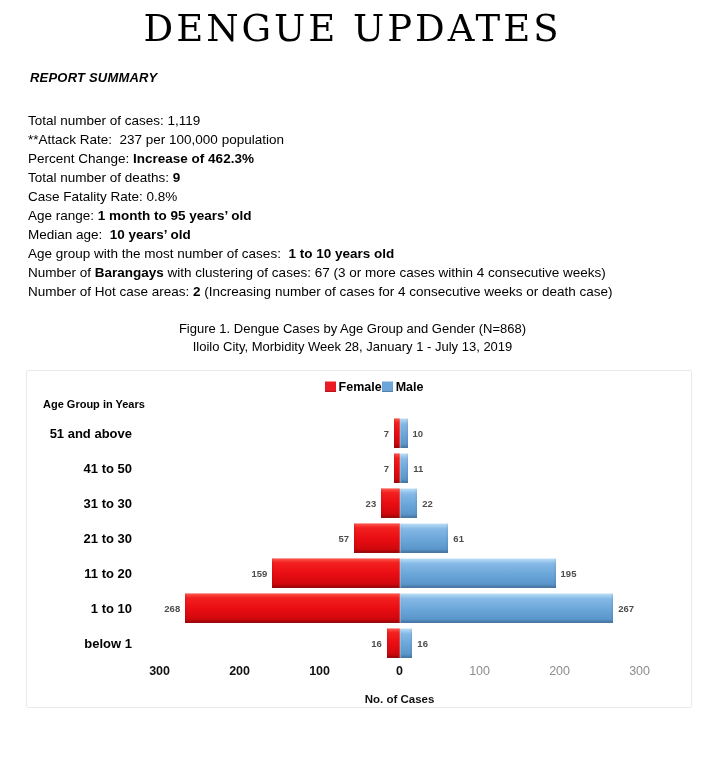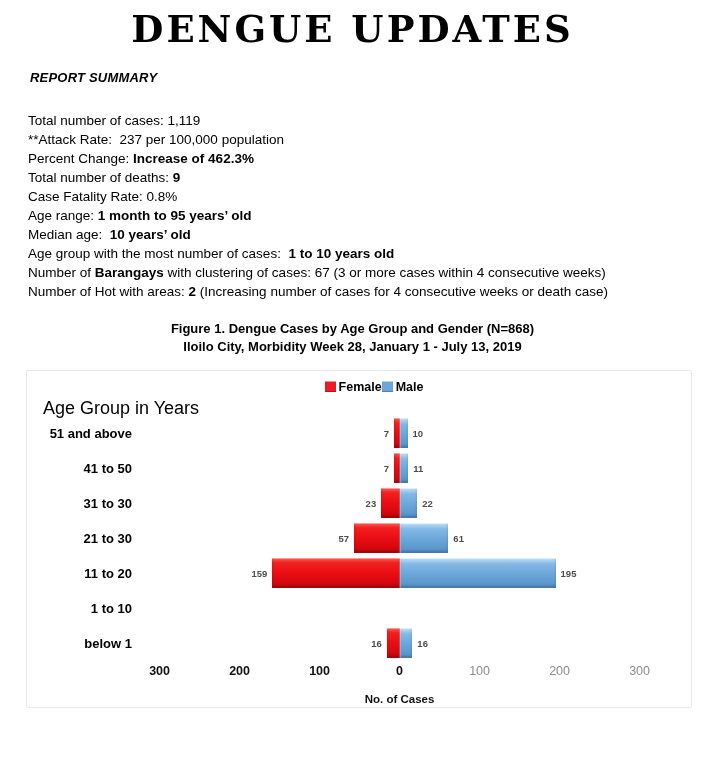"DENGUE UPDATES" .page-title { font-weight: 700 -> 400 }
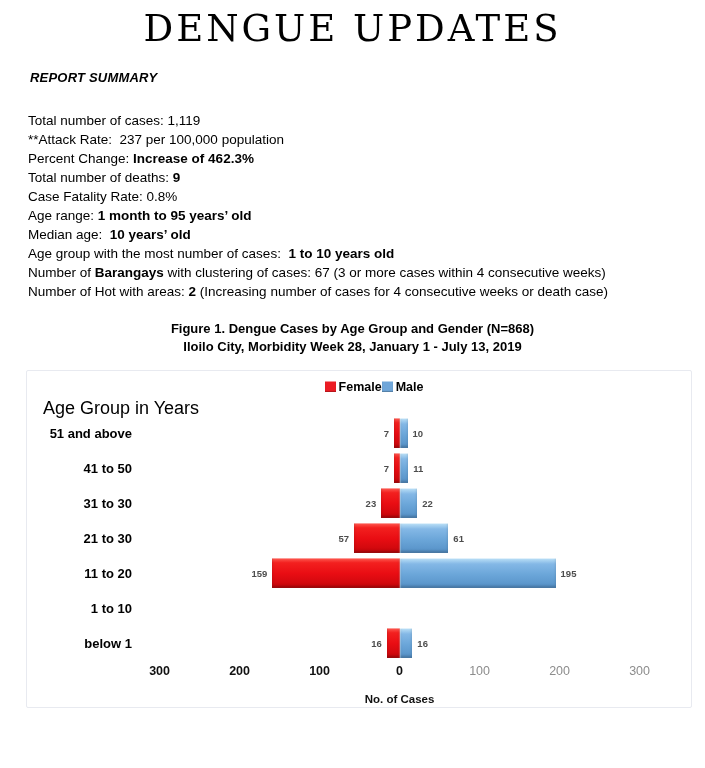"Number of Hot with areas:" span { text: with -> case }
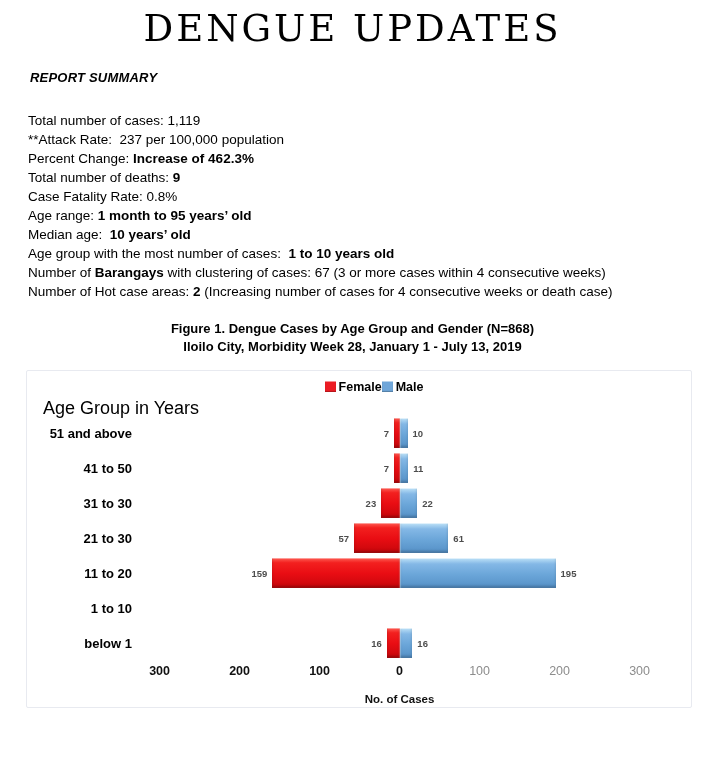"Figure 1. Dengue Cases by" .figure-caption { font-weight: 700 -> 400 }
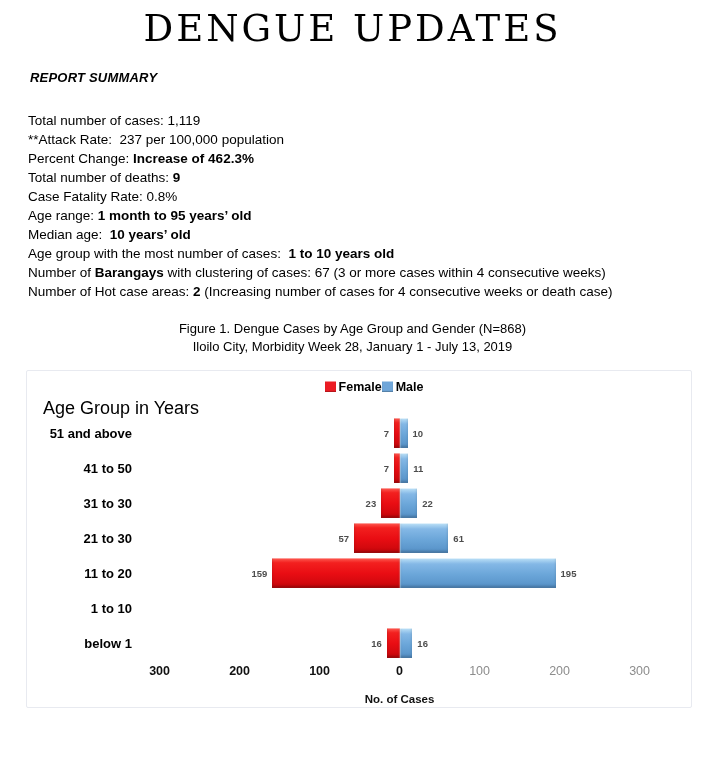"Age Group in Years" .ylabel { font-size: 18px -> 11px; font-weight: 400 -> 700 }
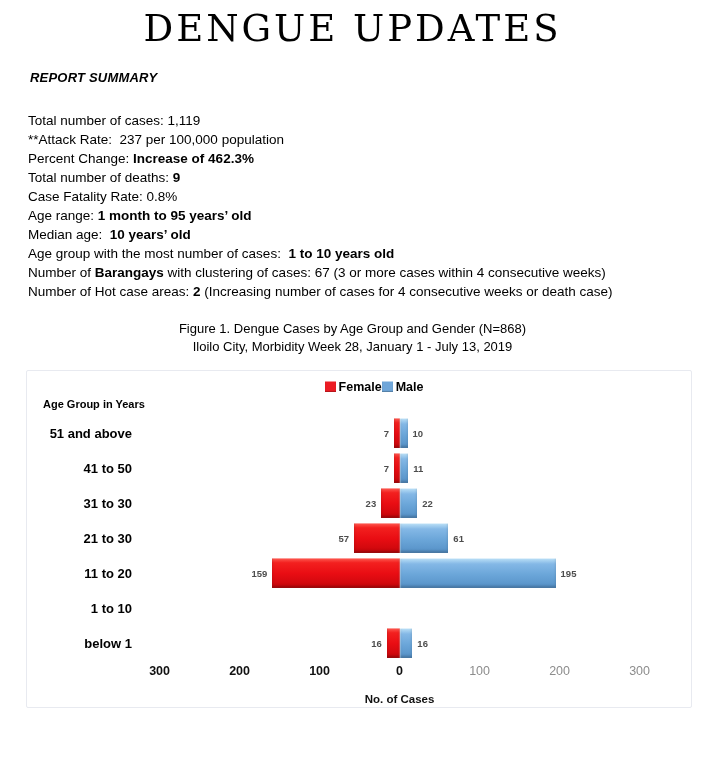"268" div.row-plot { html: none -> <div> <div></div> <div></div> <span>268</span> <span>267</span> </div> }
